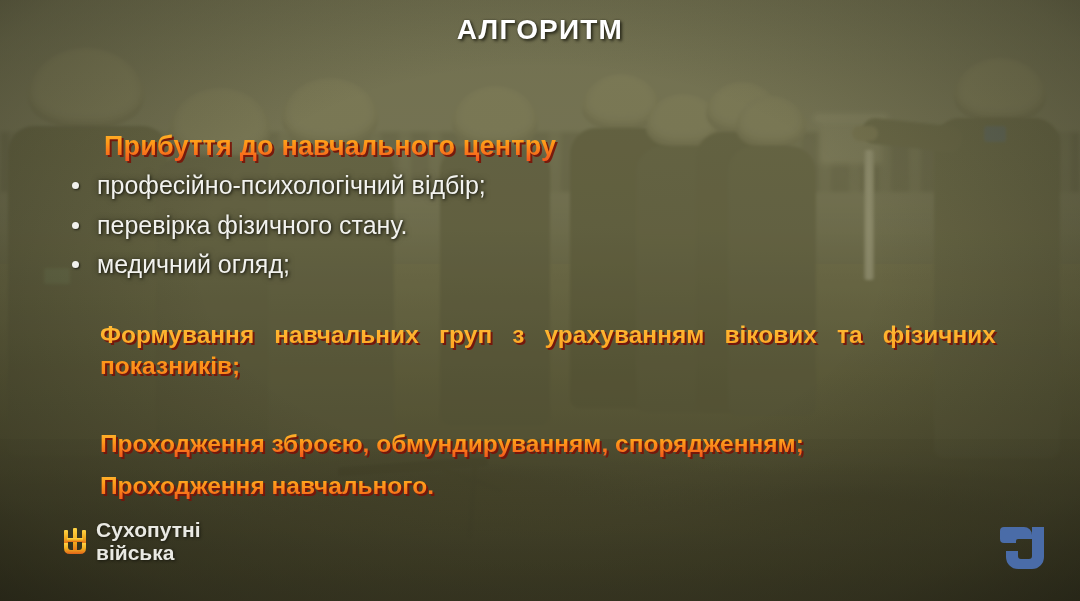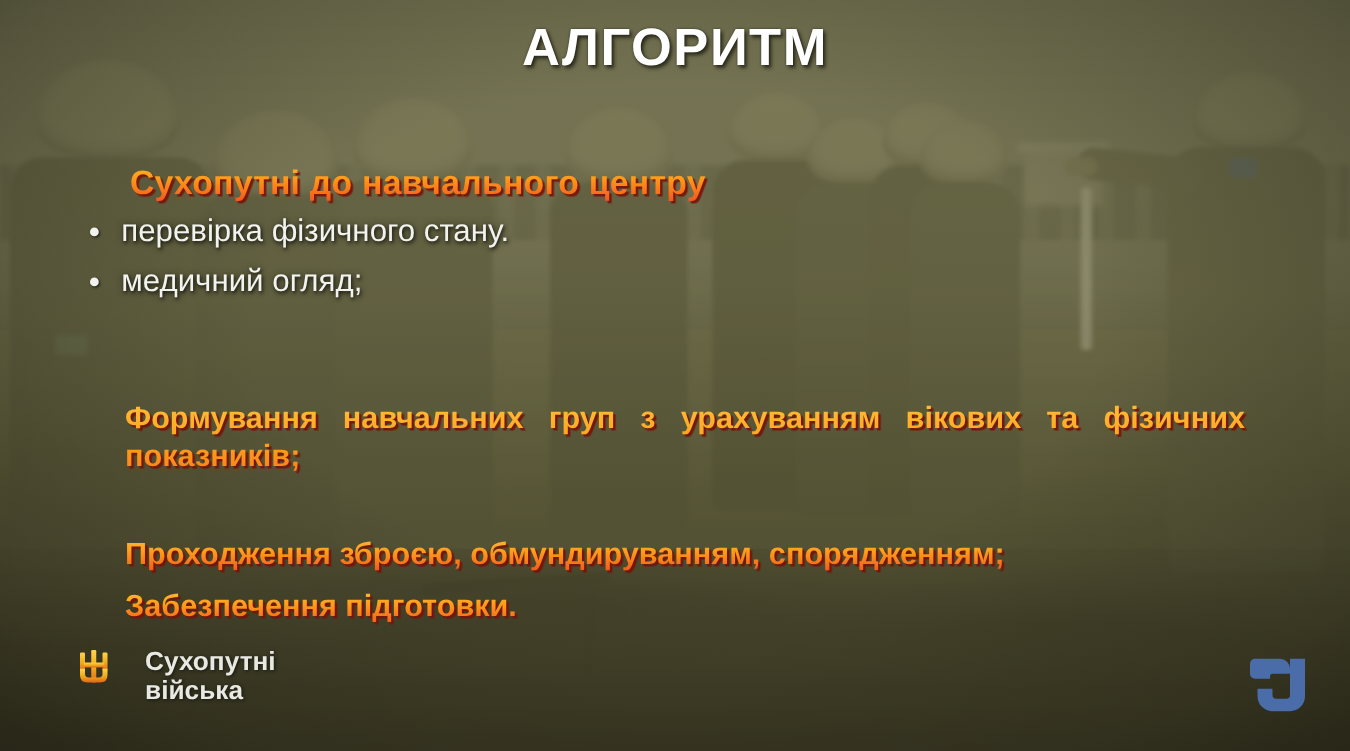"АЛГОРИТМ" #title { font-size: 42px -> 28px }
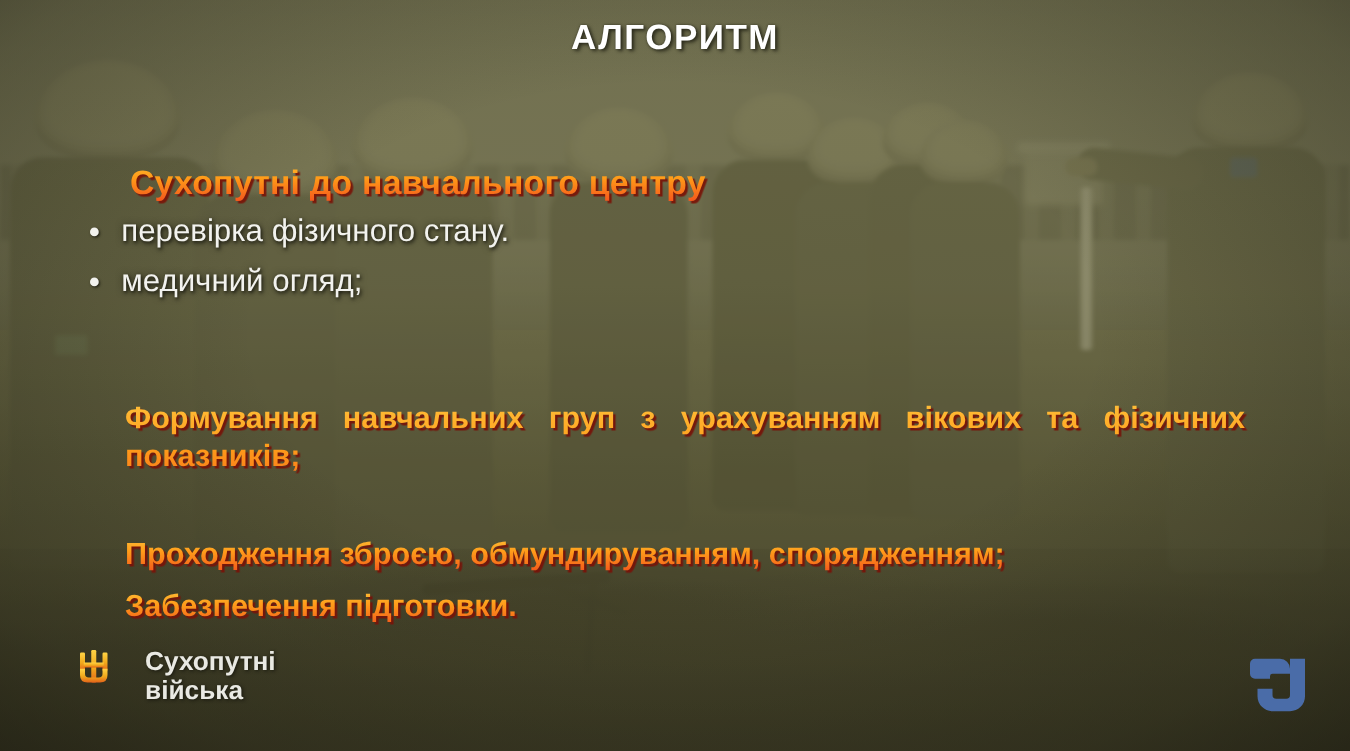"Сухопутні до навчального центру" div { text: Сухопутні -> Прибуття }
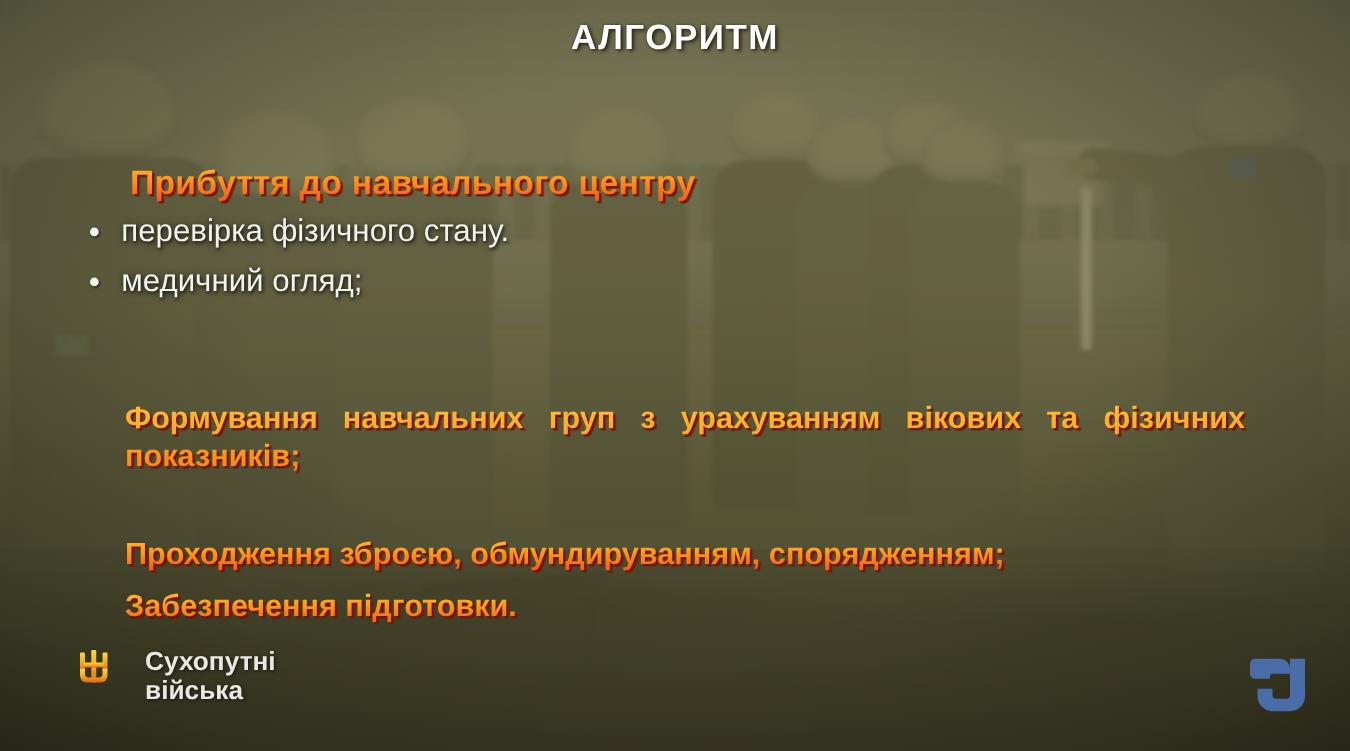"професійно-психологічний відбір;" li { html: none -> <li>професійно-психологічний відбір;</li> }
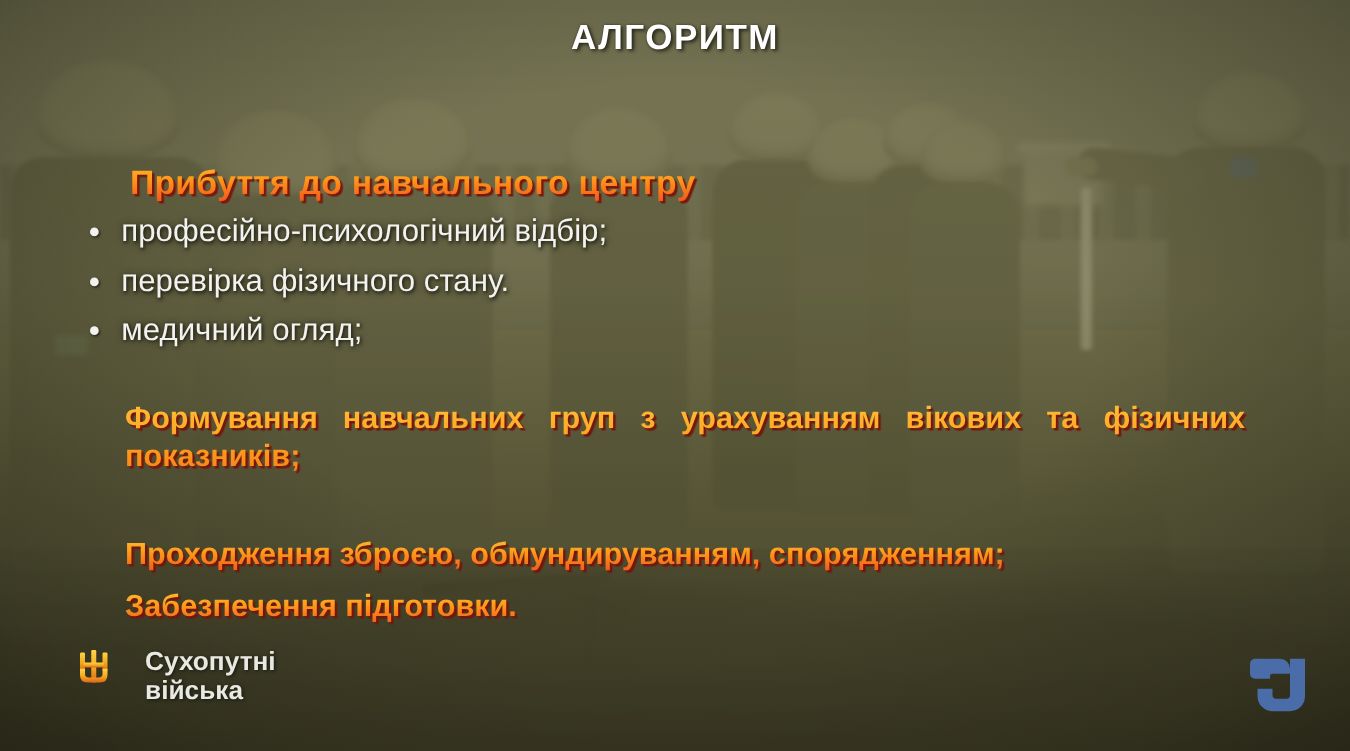"Забезпечення підготовки." p.ot { text: Забезпечення підготовки -> Проходження навчального }
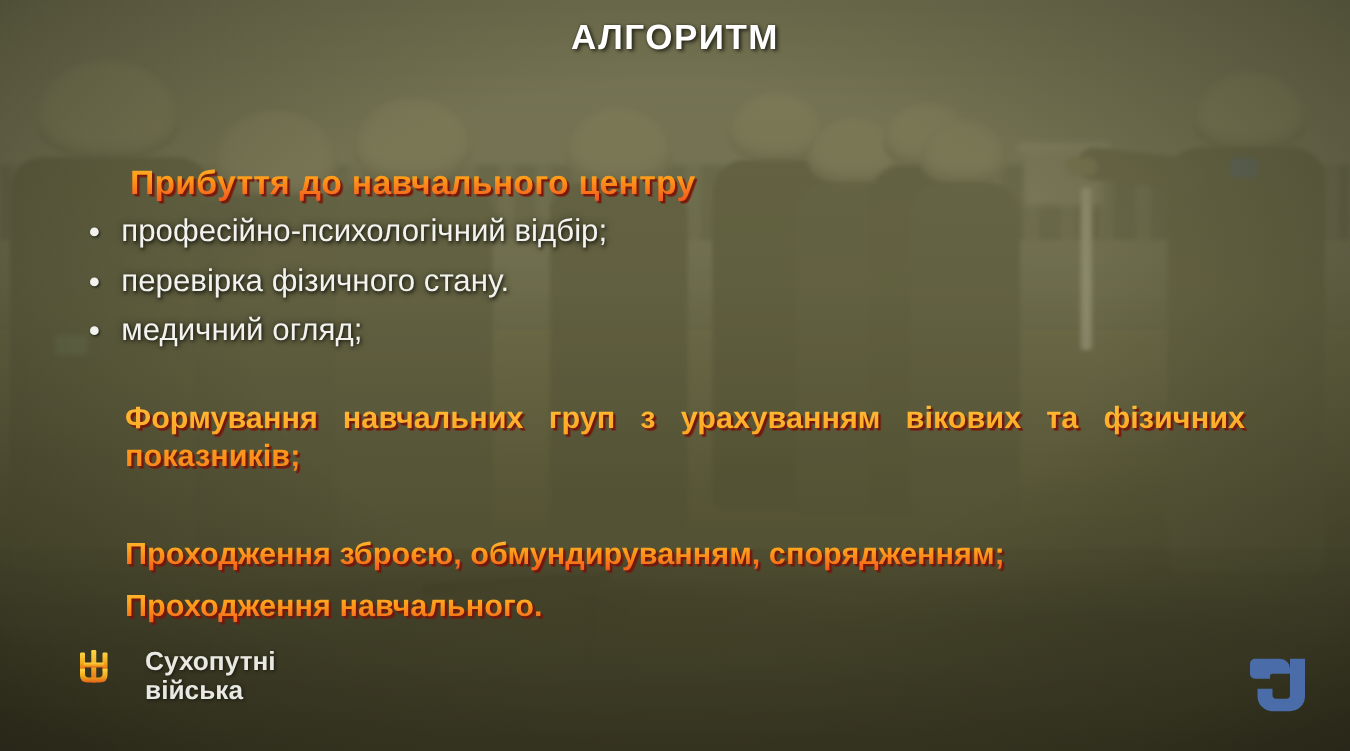"Сухопутні" #brand { align-items: flex-start -> center; gap: 28px -> 8px }
